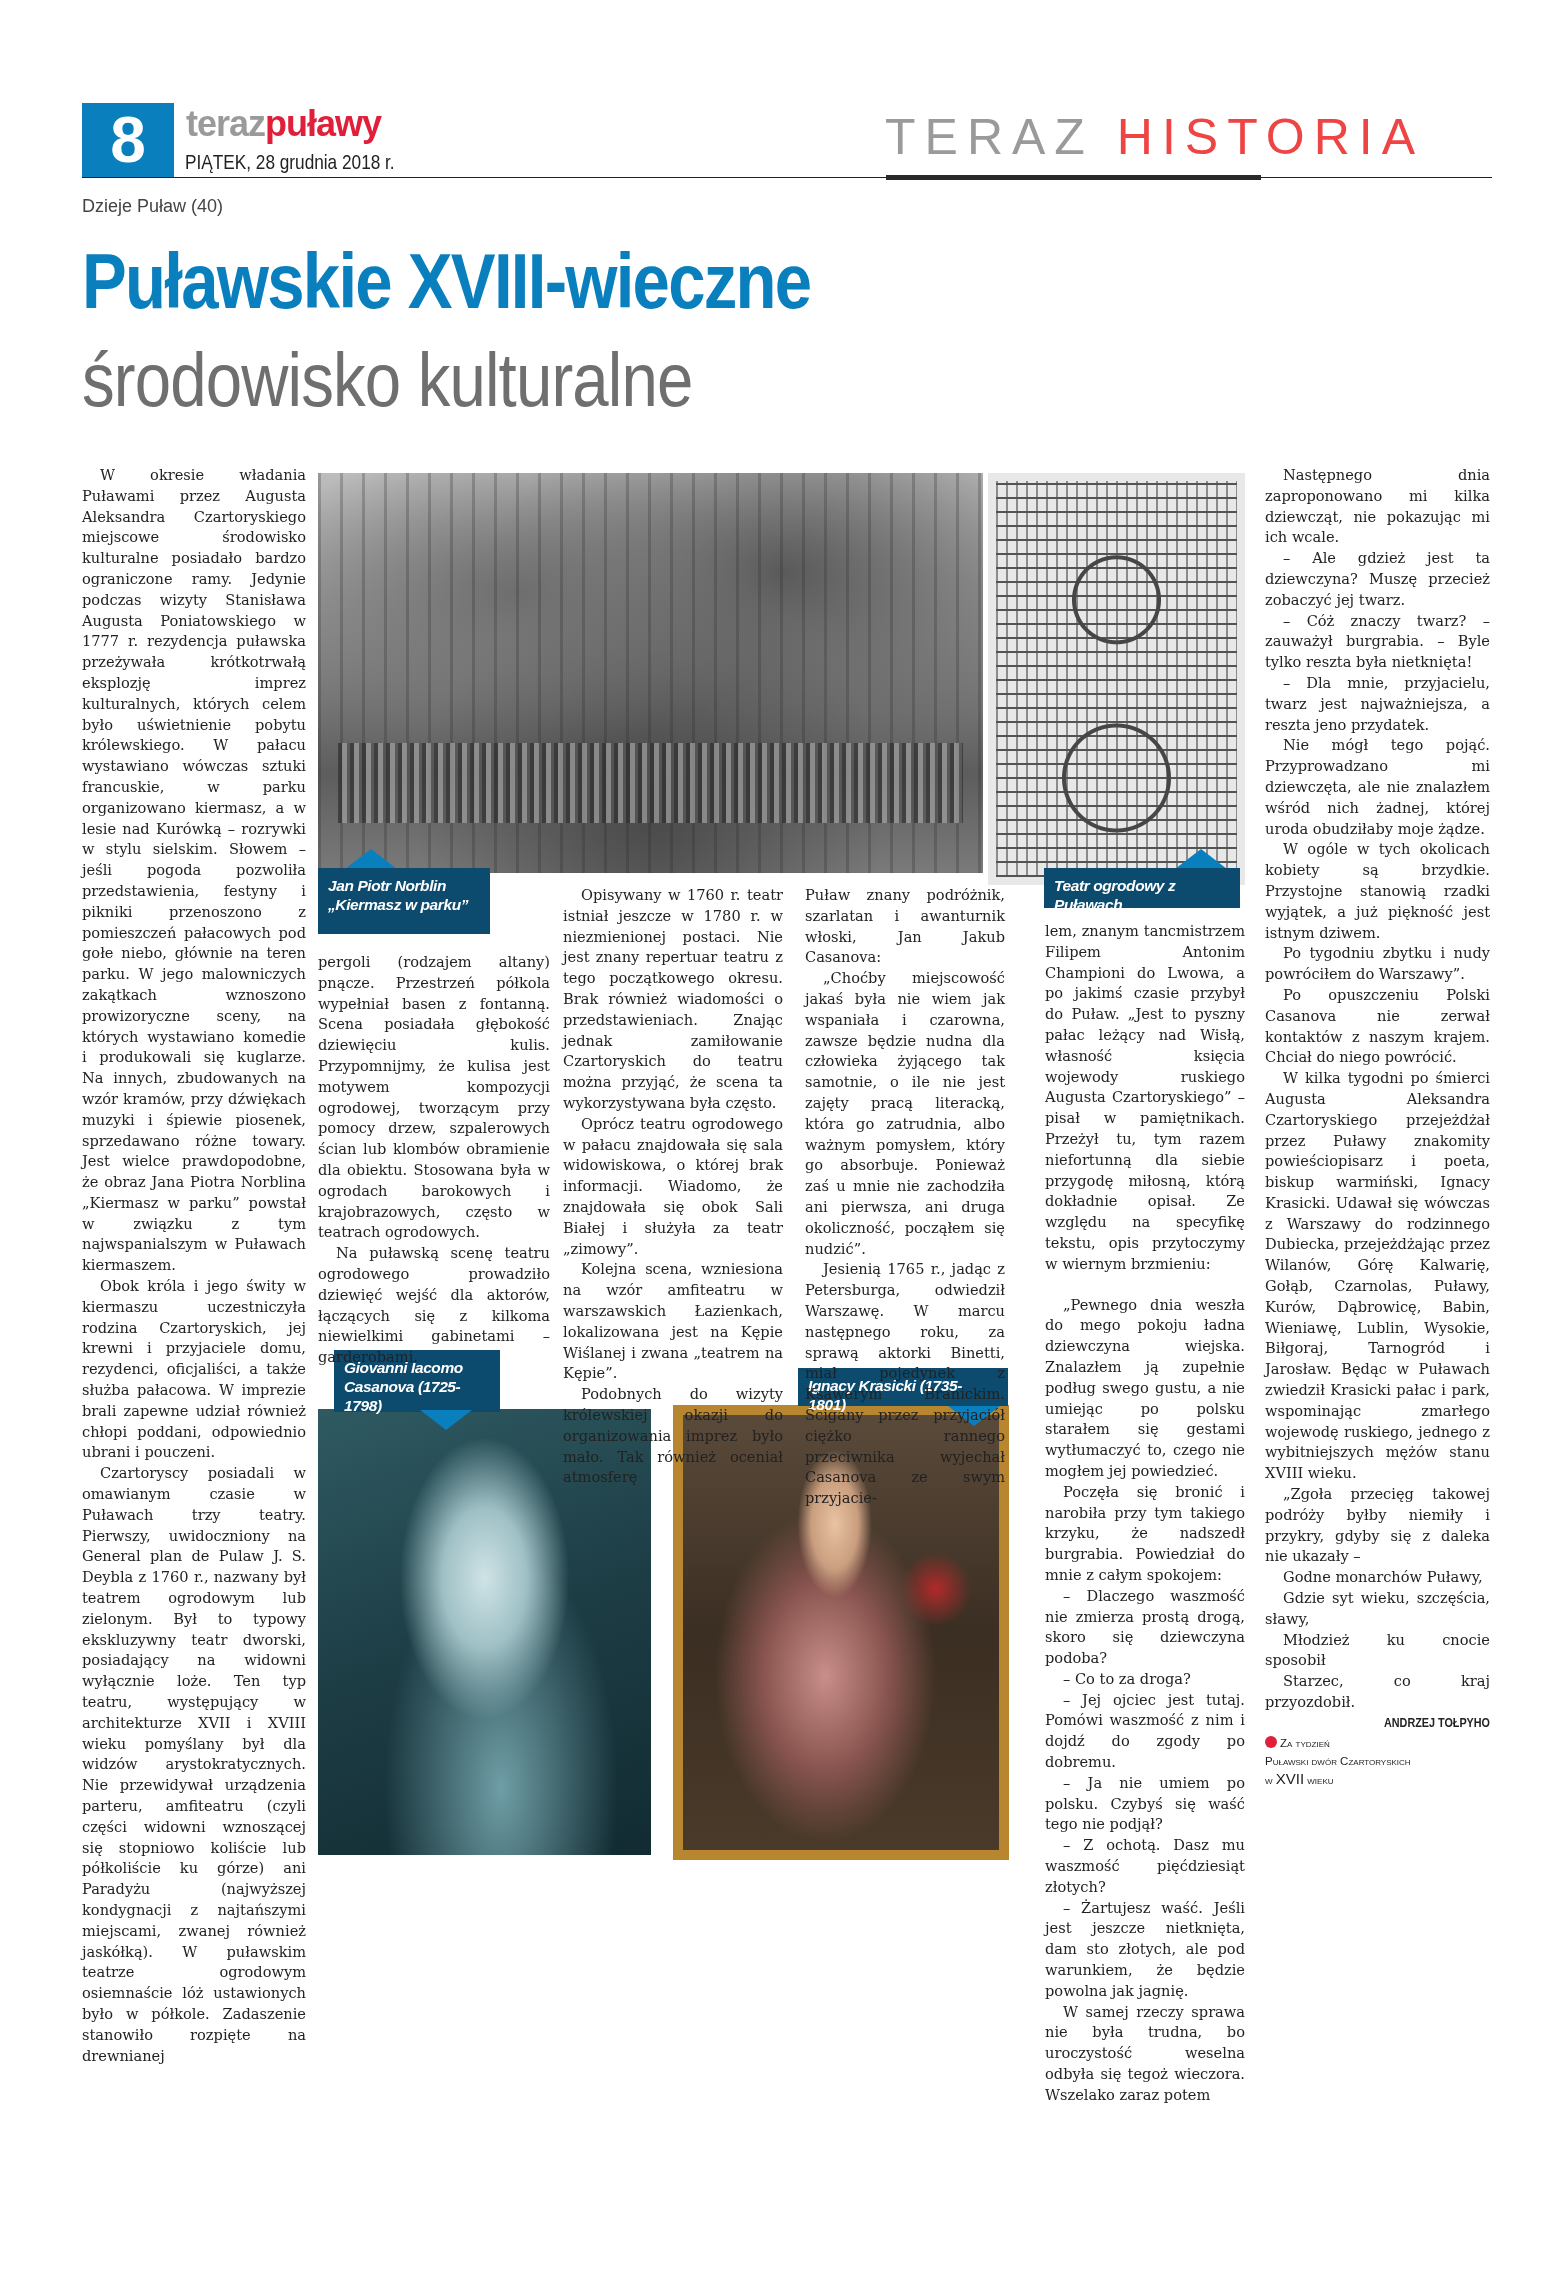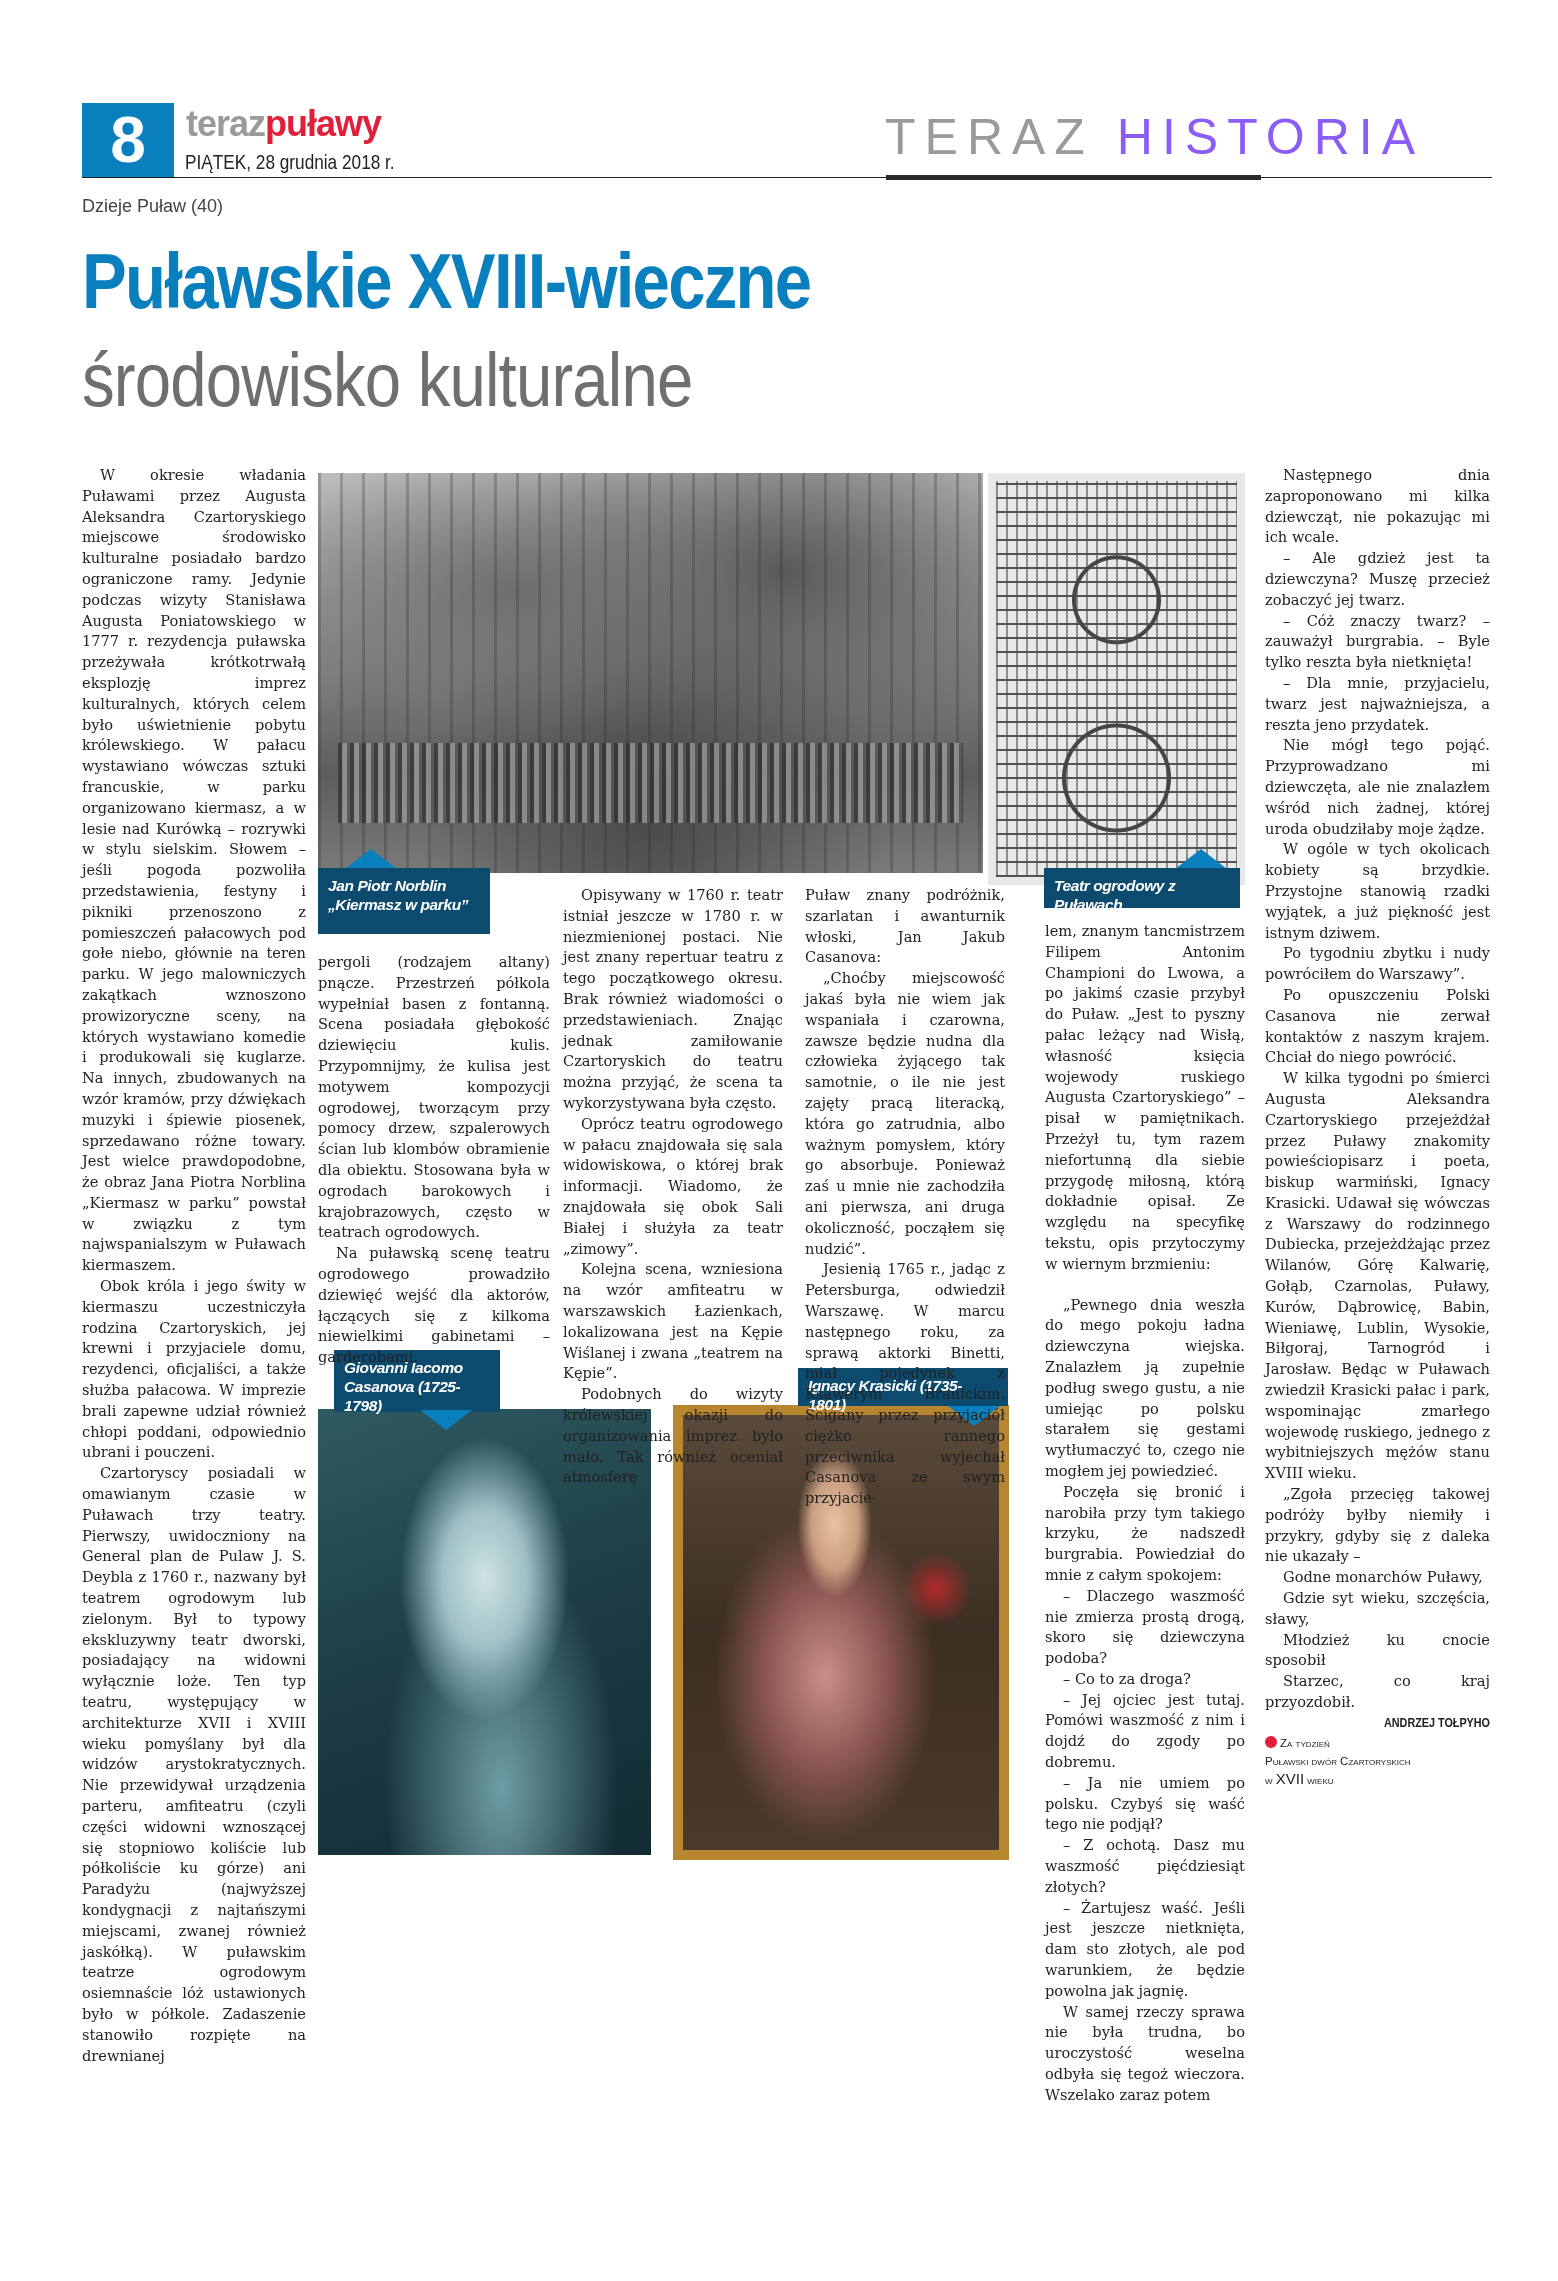"HISTORIA" .section .b { color: #8b5cf6 -> #ef4444 }
